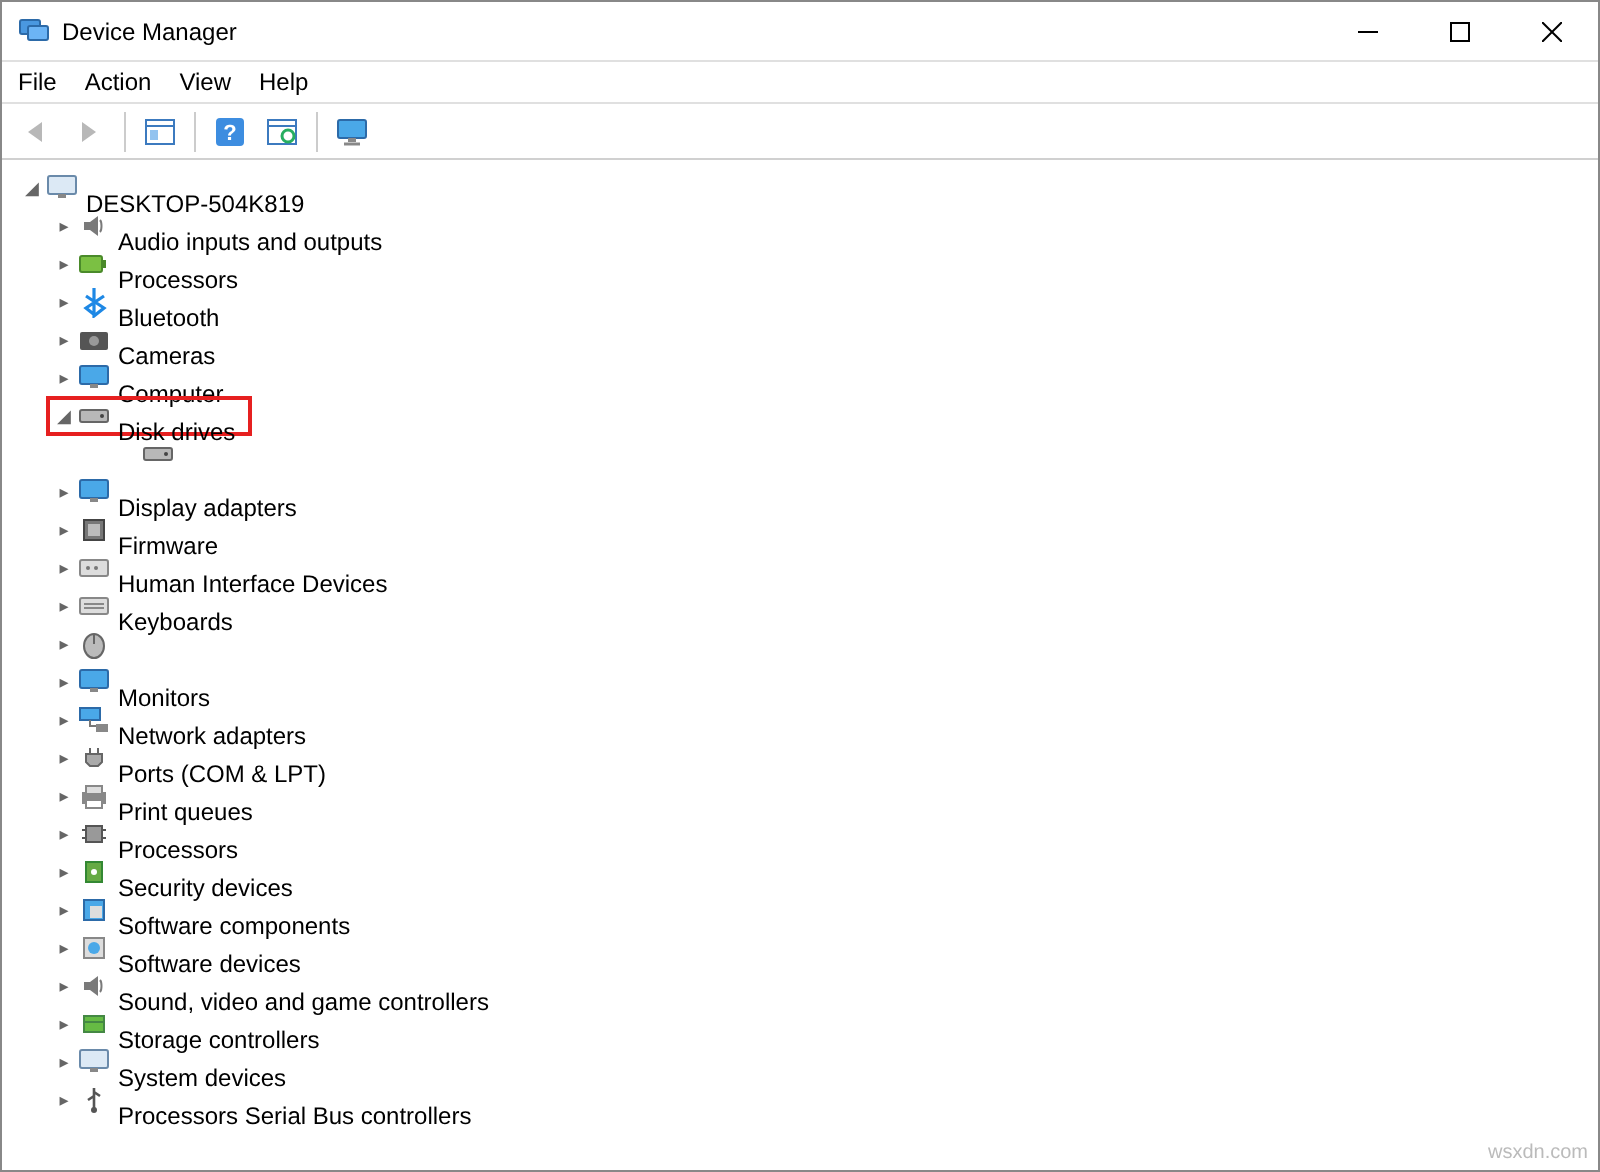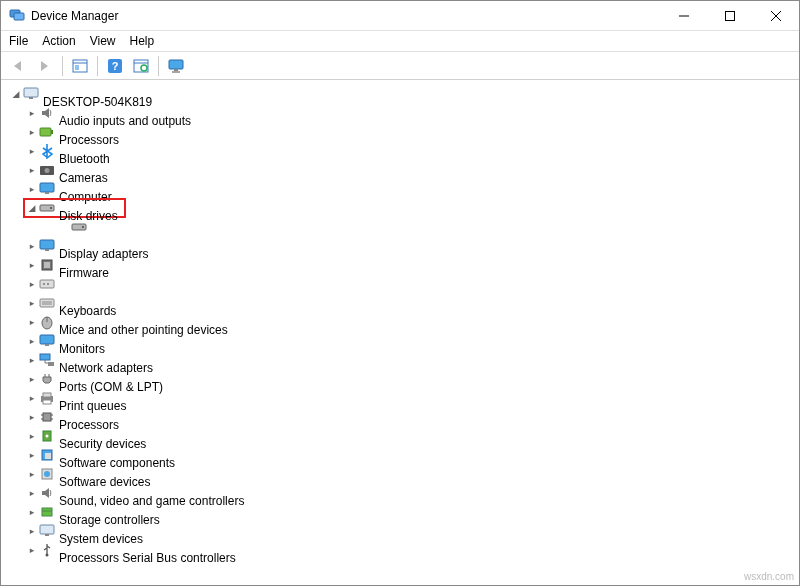"Human Interface Devices" span.node-label { html: none -> <span>Human Interface Devices</span> }
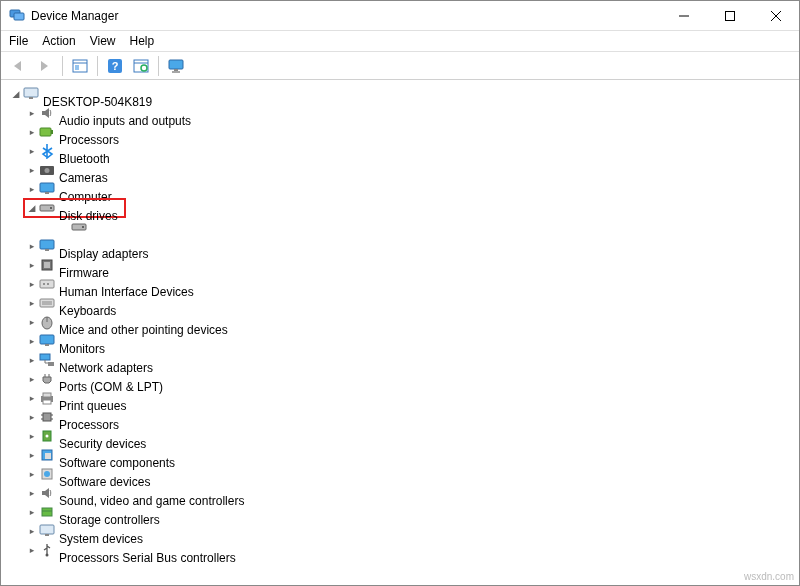"Mice and other pointing devices" span.node-label { html: <span>Mice and other pointing devices</span> -> none }
